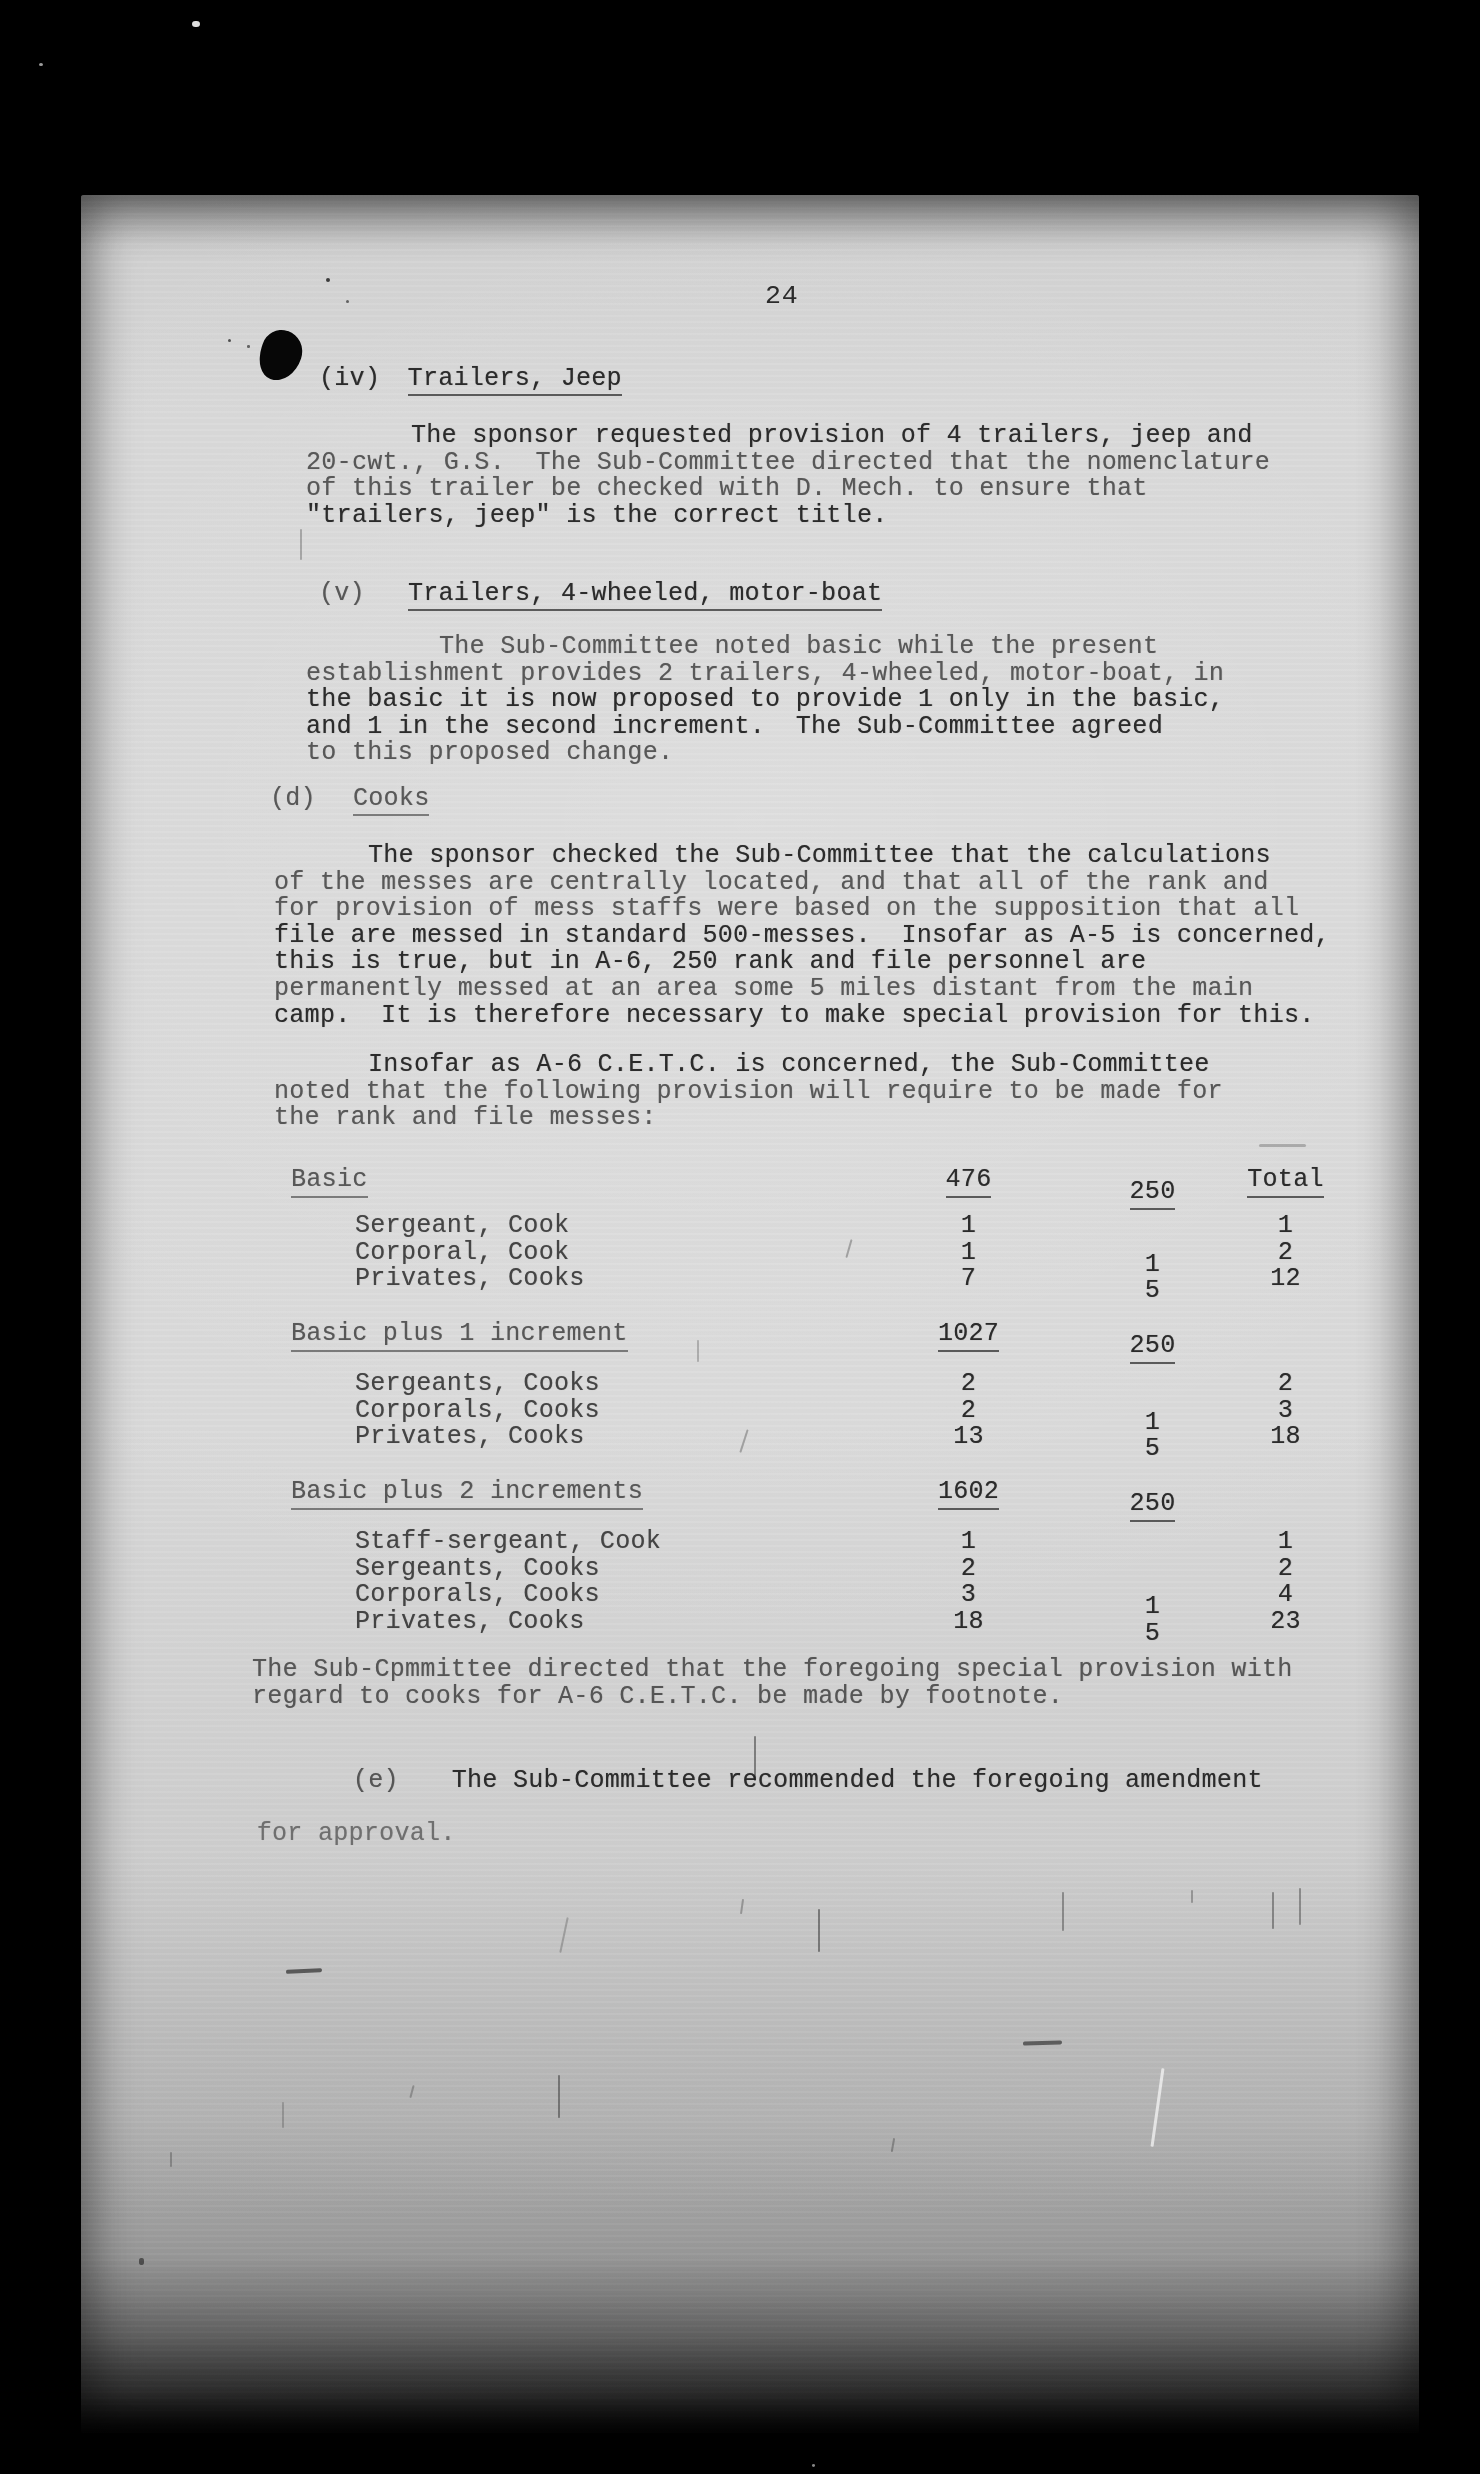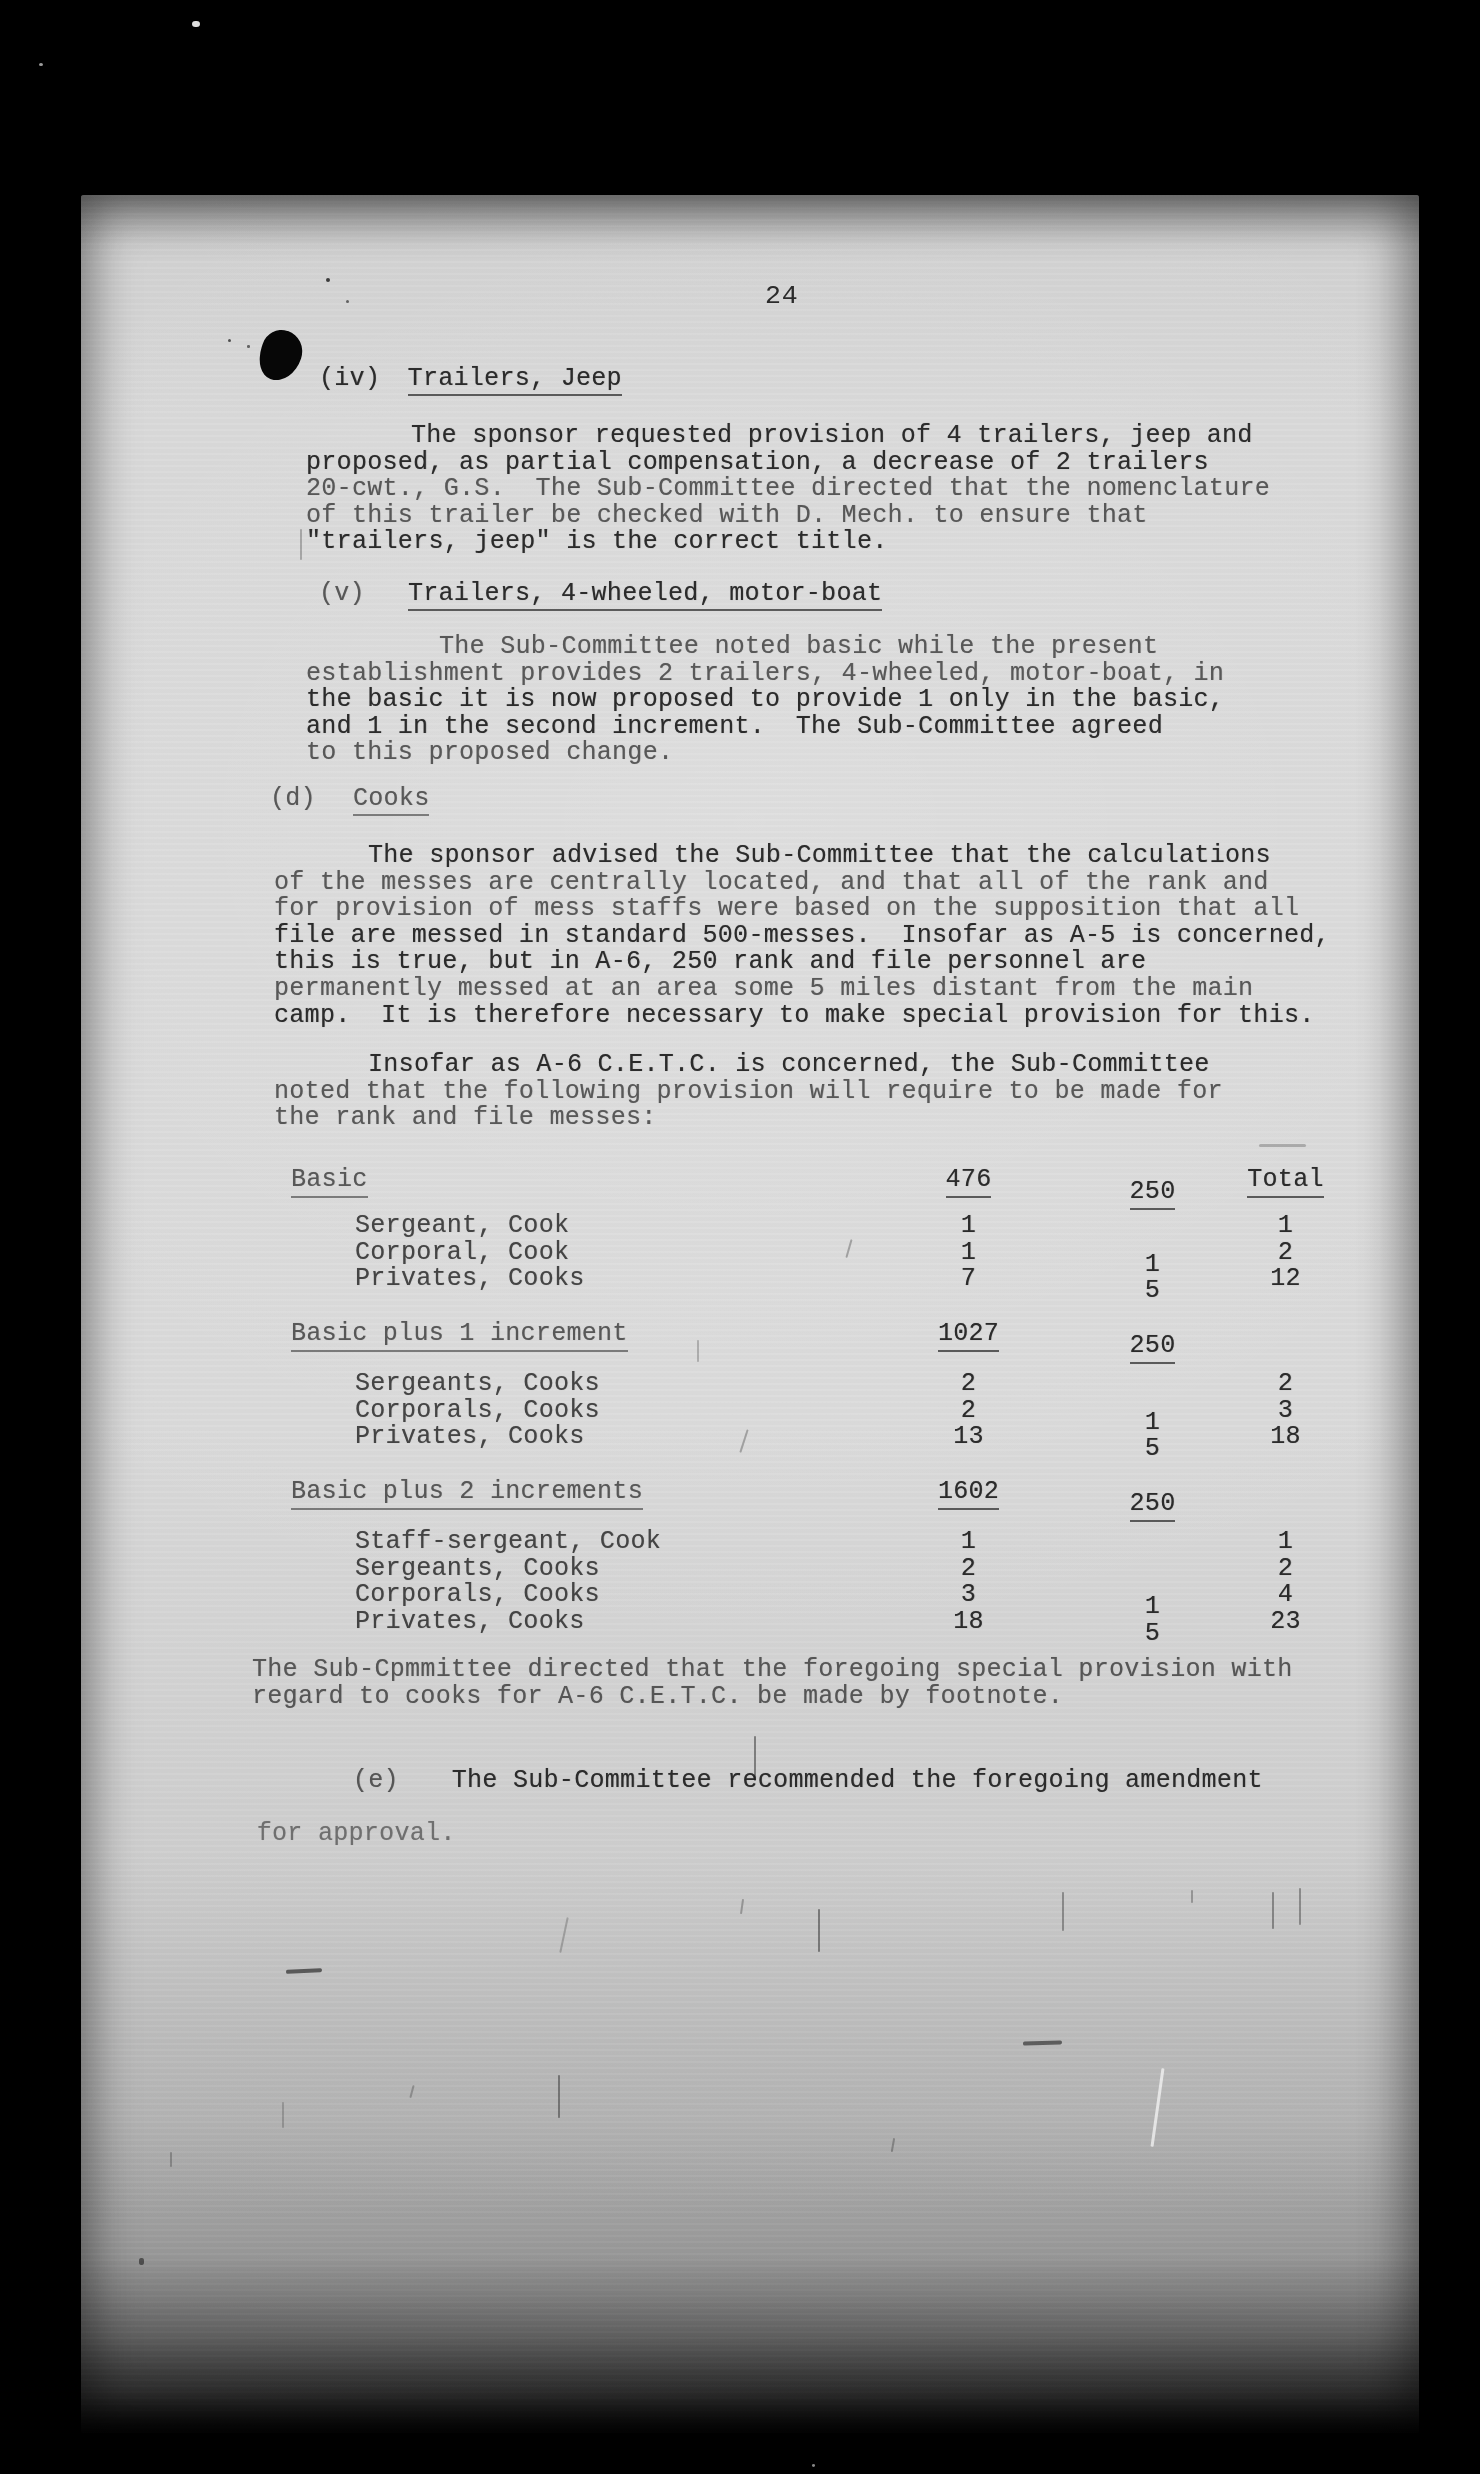"proposed, as partial compensation, a" div.line { html: <div>proposed, as partial compensation, a decrease of 2 trailers</div> -> none }
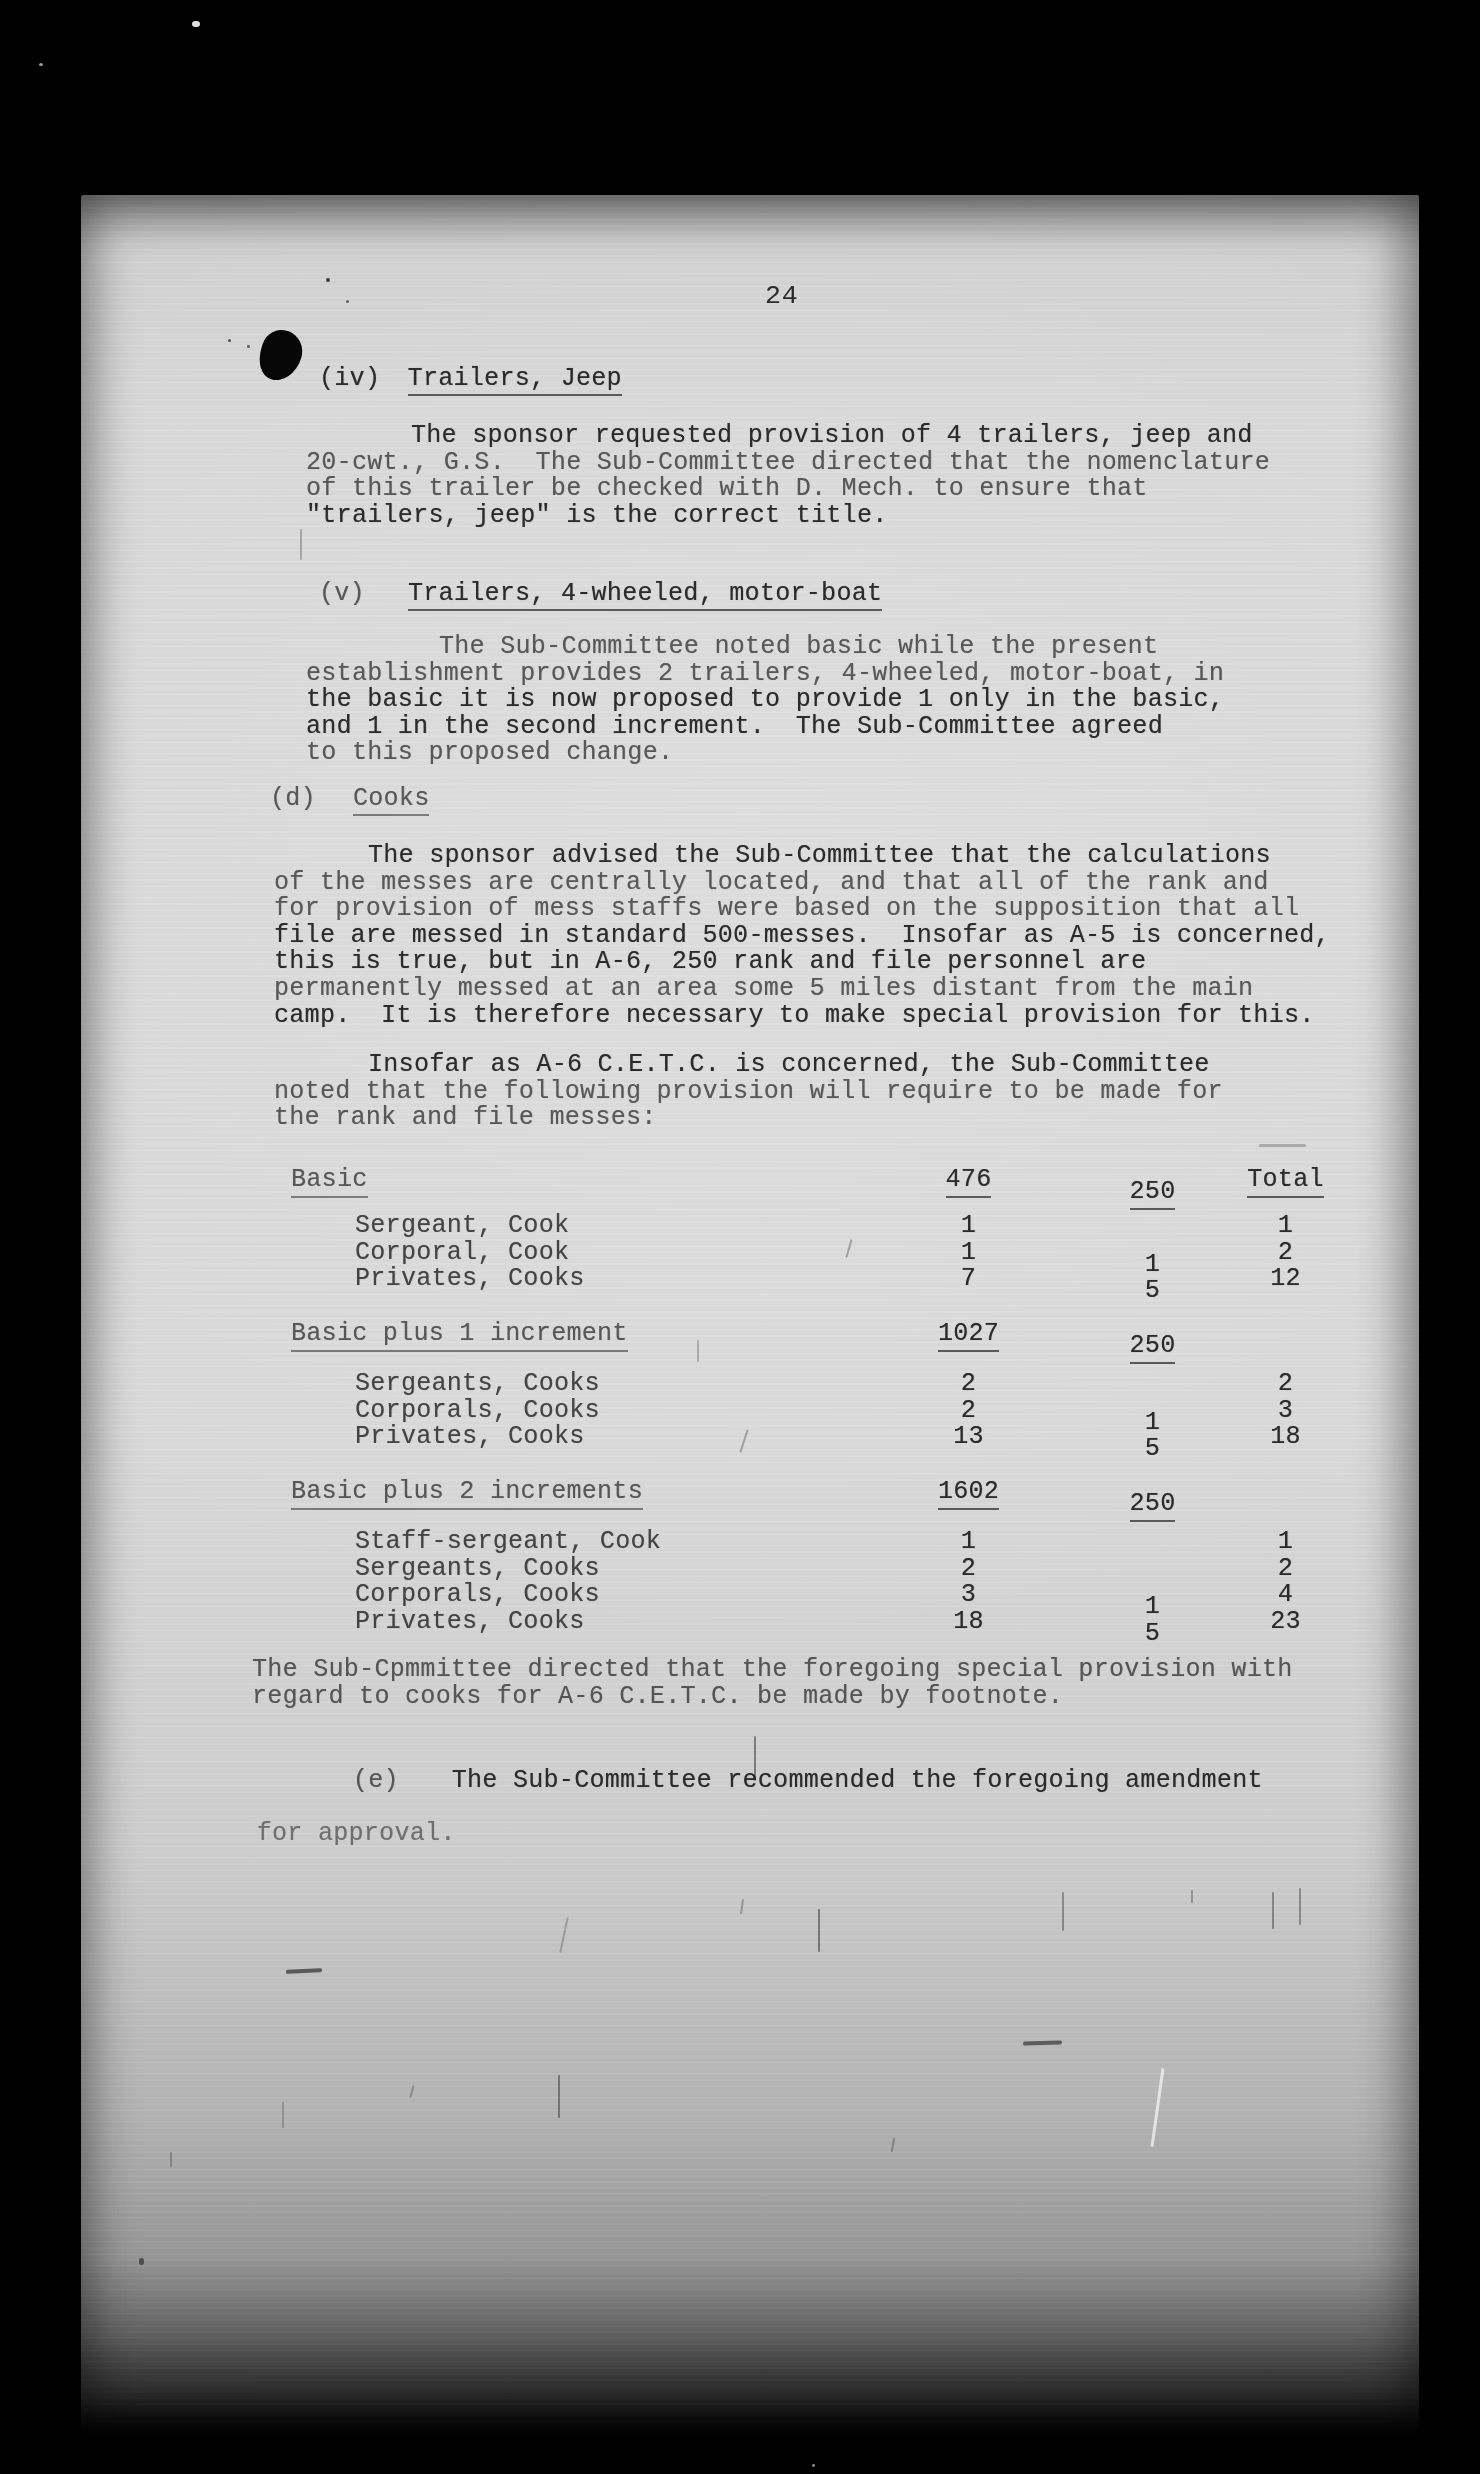"The sponsor advised the Sub-Committee" div.line { text: advised -> checked }
